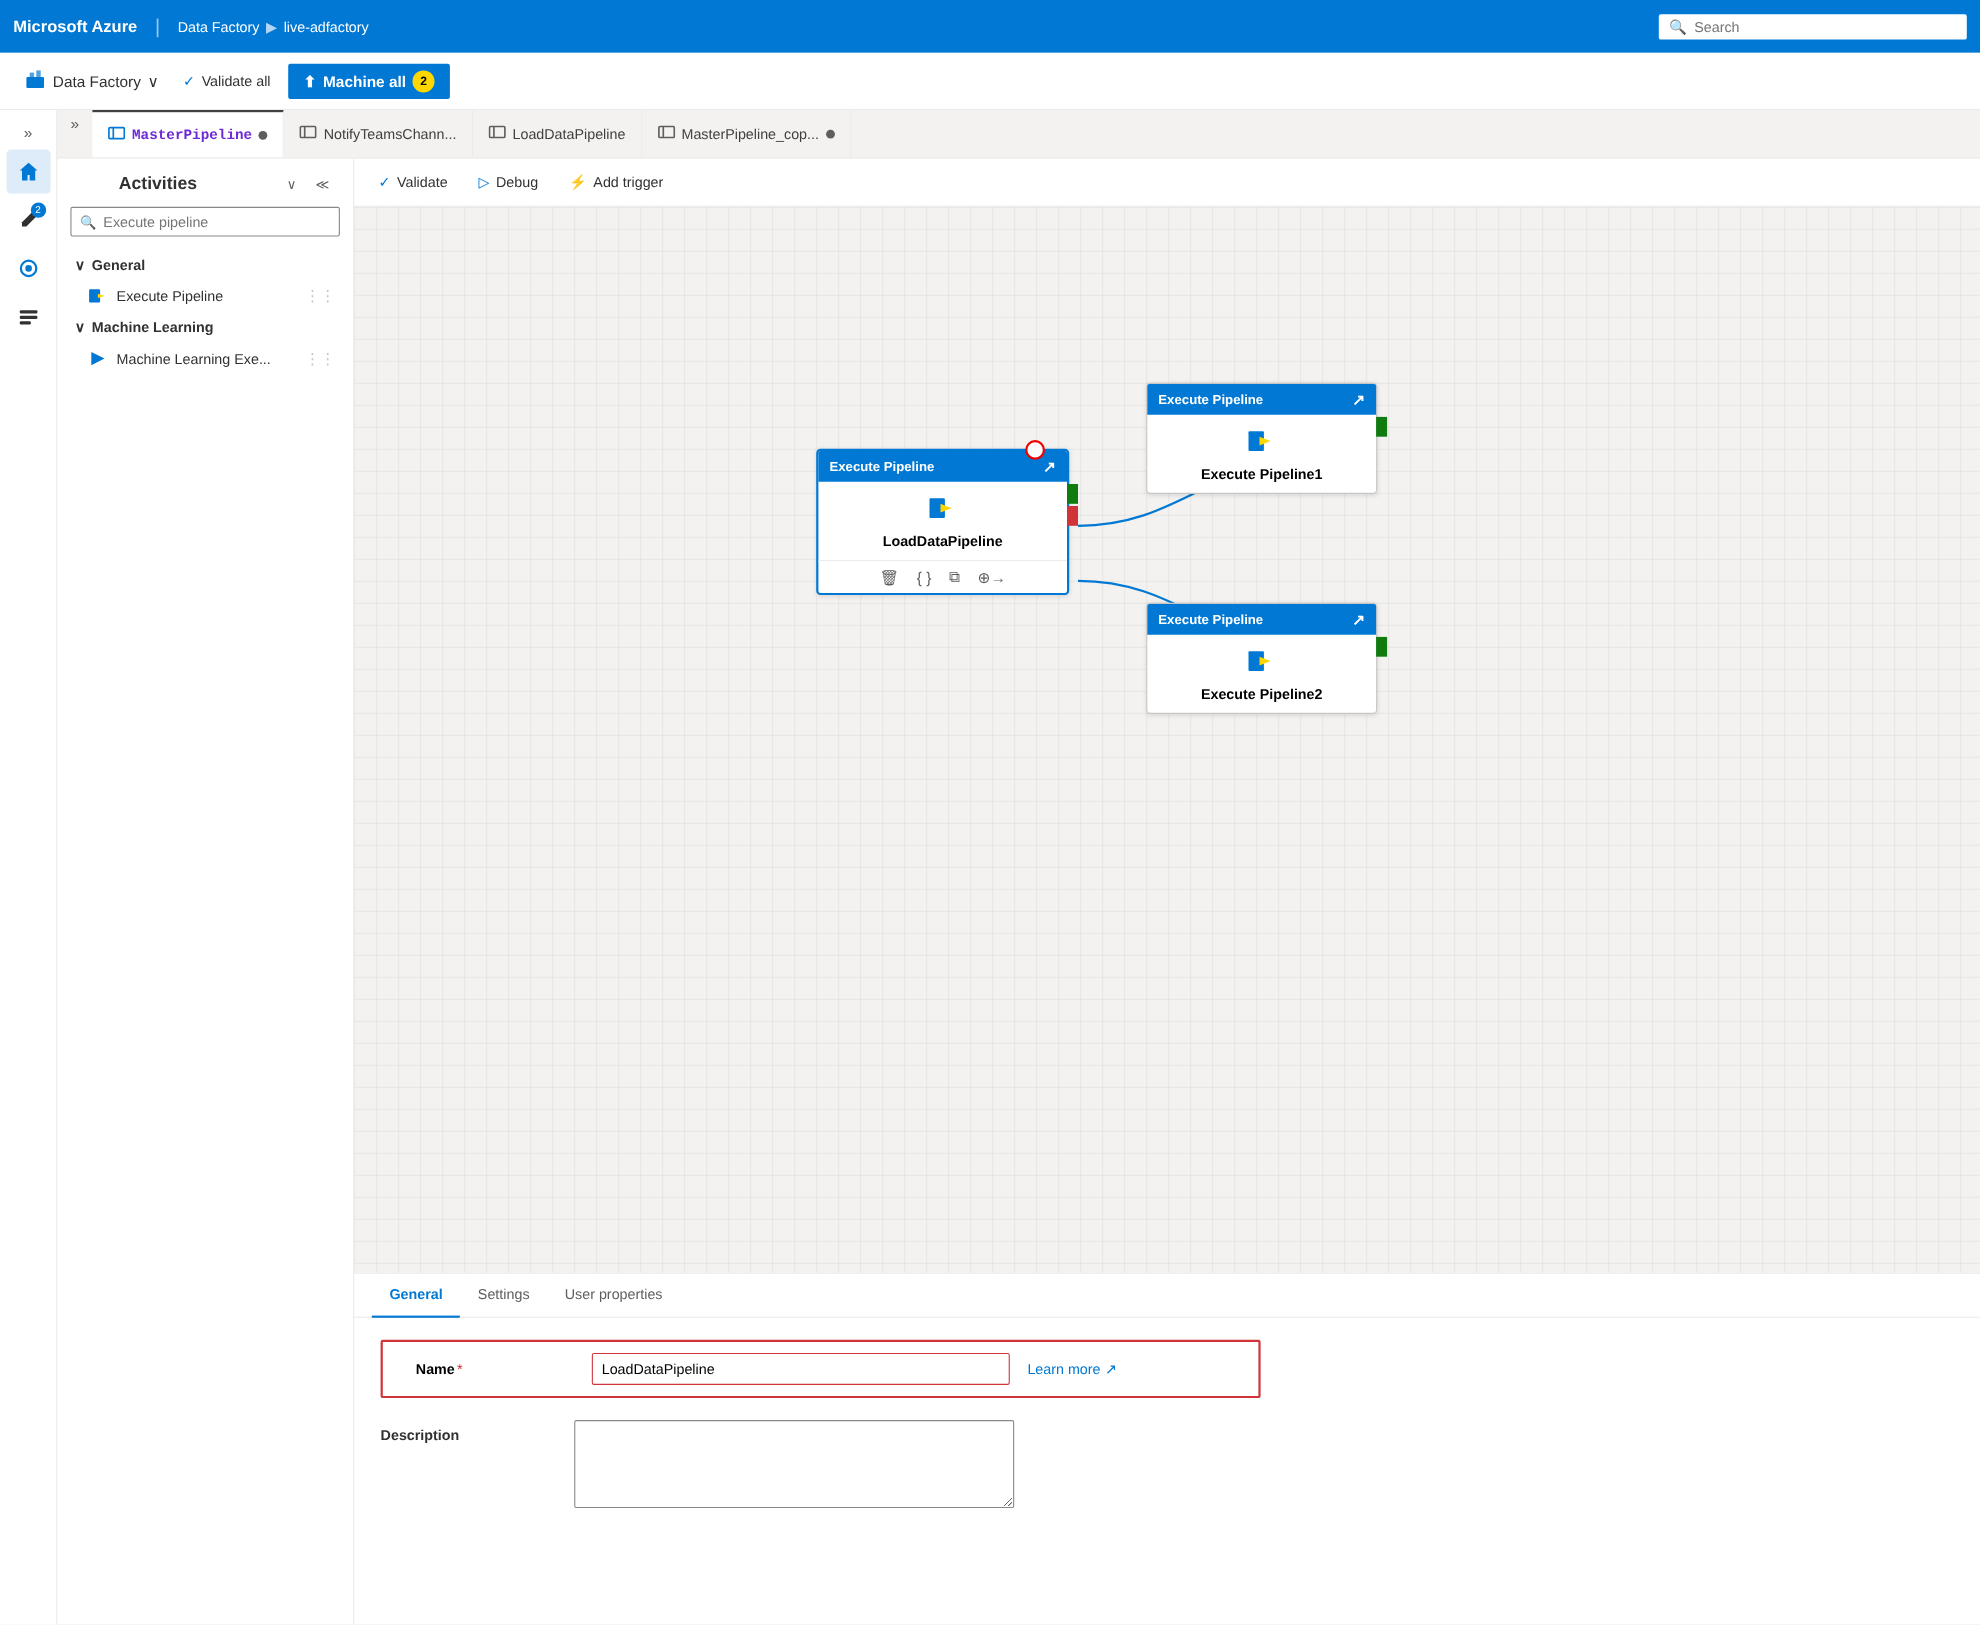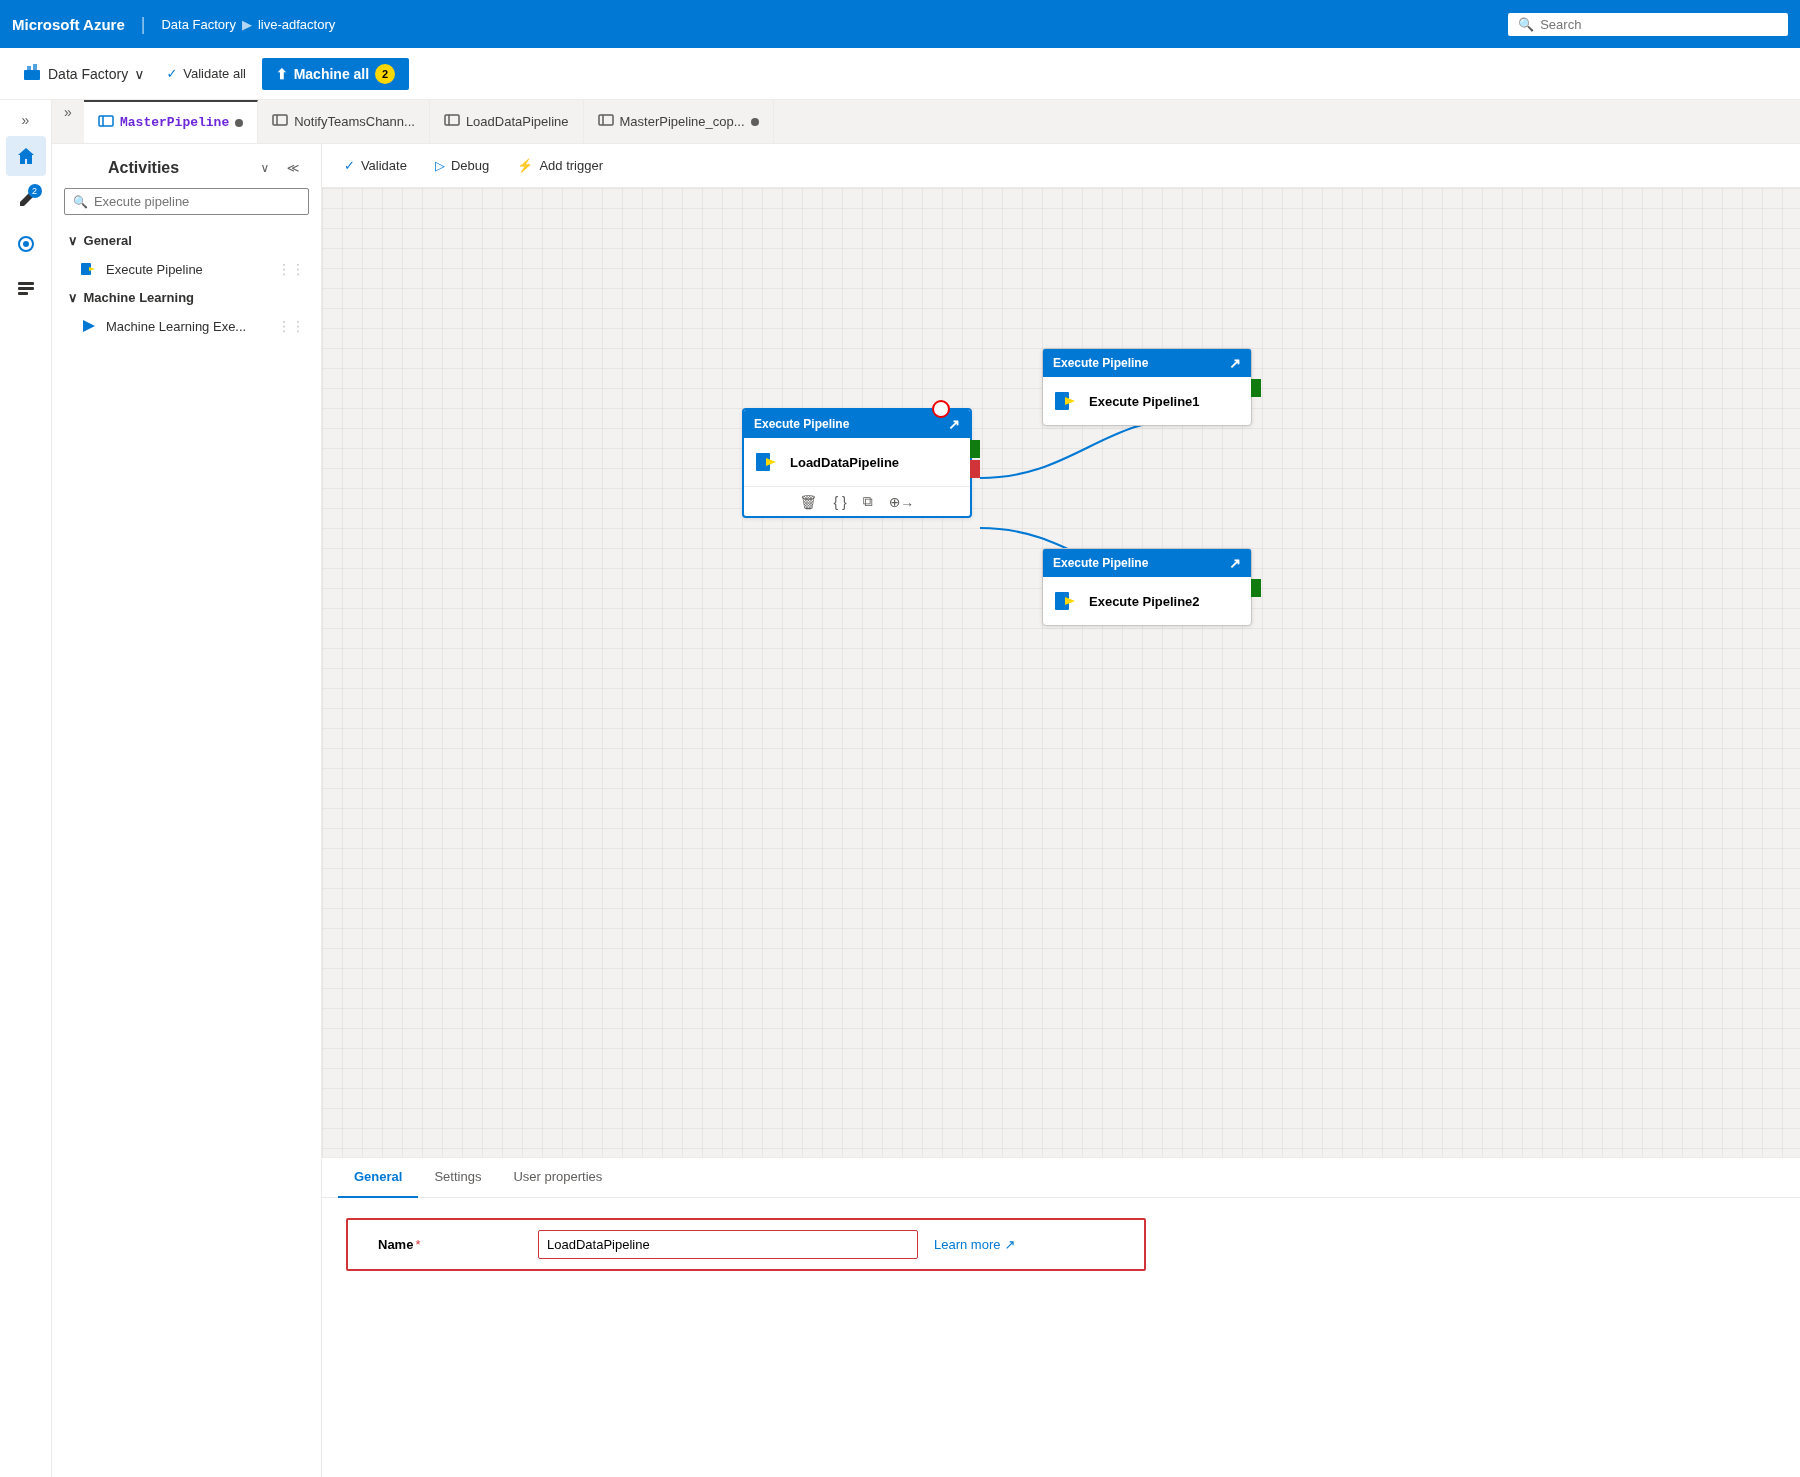"Execute Pipeline1" .pipeline-node-body { flex-direction: none -> column }
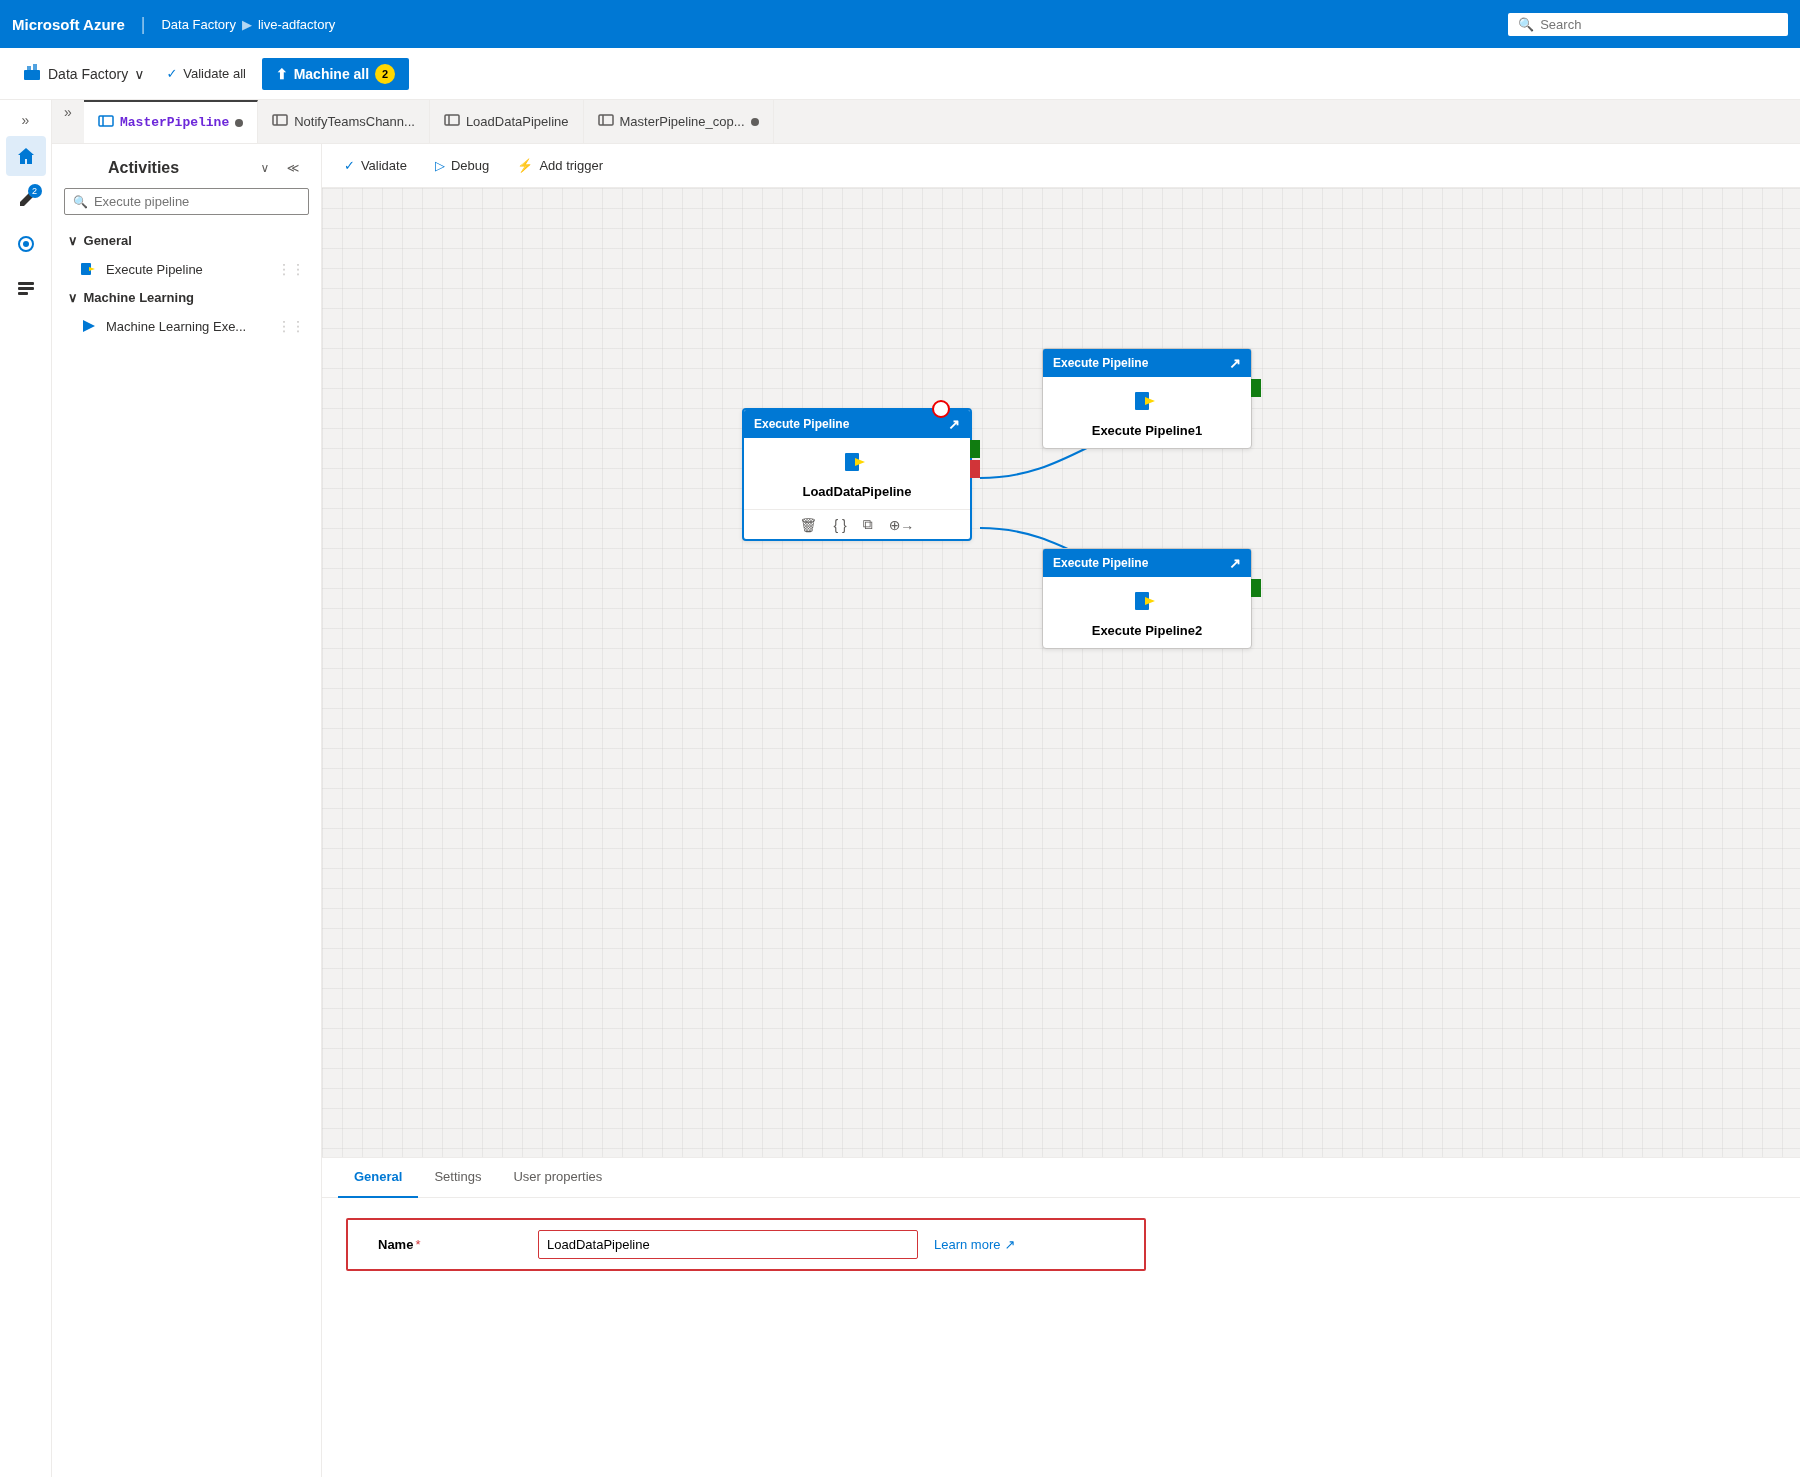"Description" div.form-row { html: none -> <div> <div>Description</div> <textarea></textarea> </div> }
